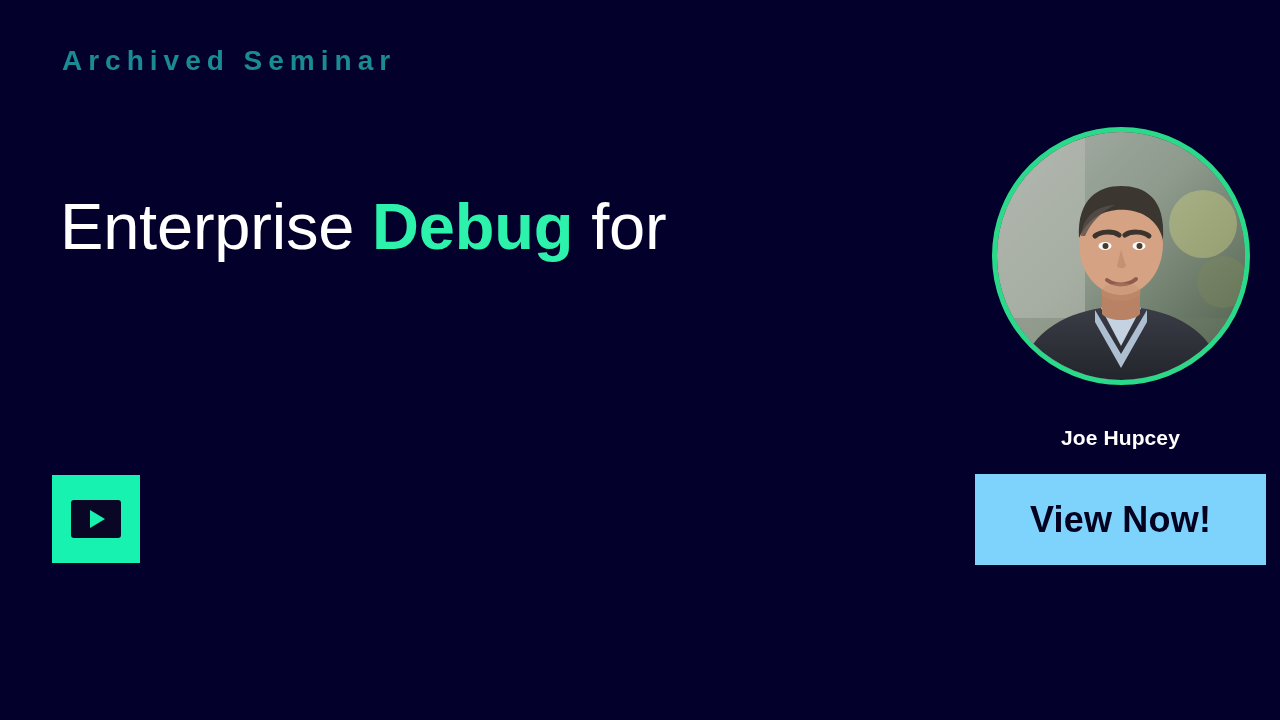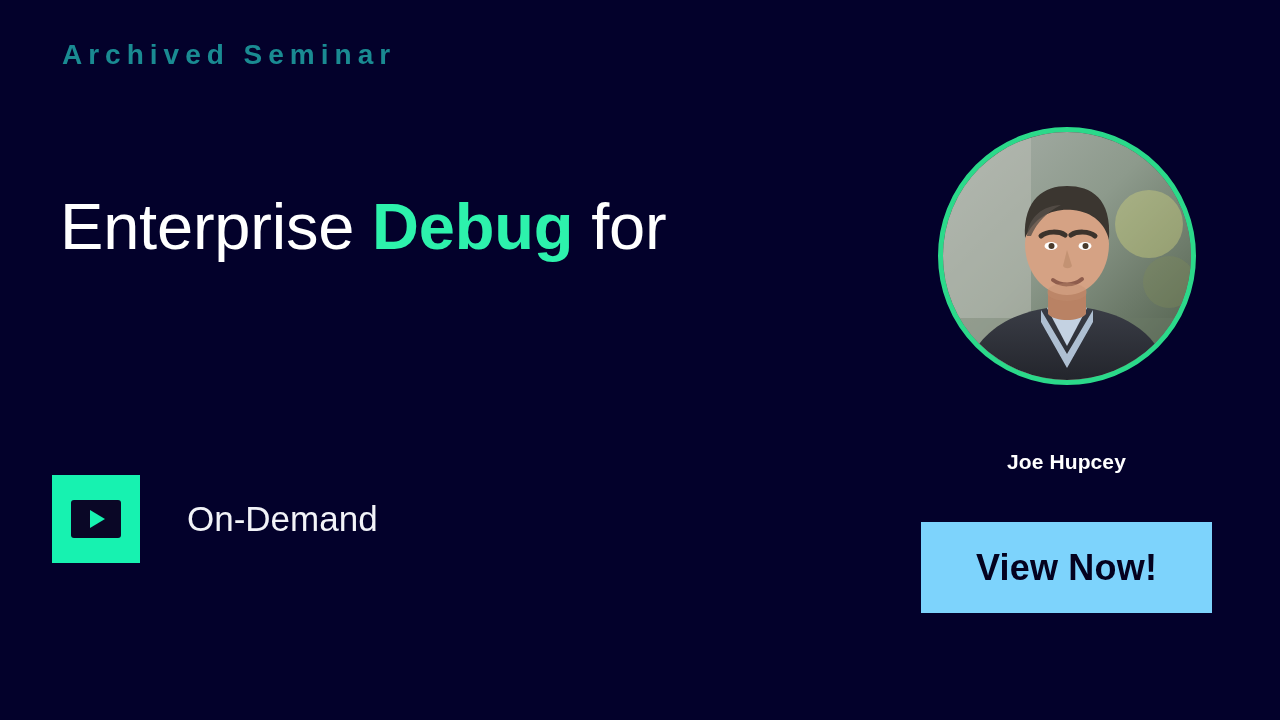"Archived Seminar" .eyebrow { top: 40px -> 46px }
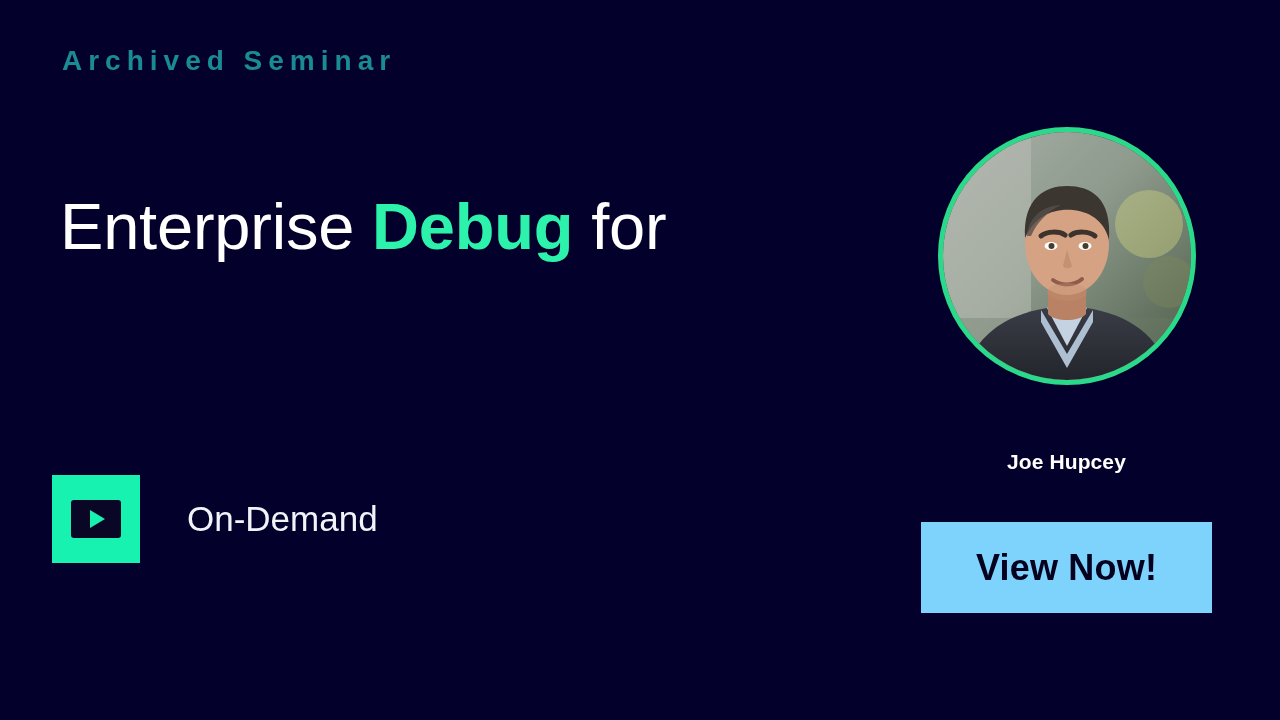"Joe Hupcey" .speaker-col { gap: 24px -> none; left: 921px -> 975px }
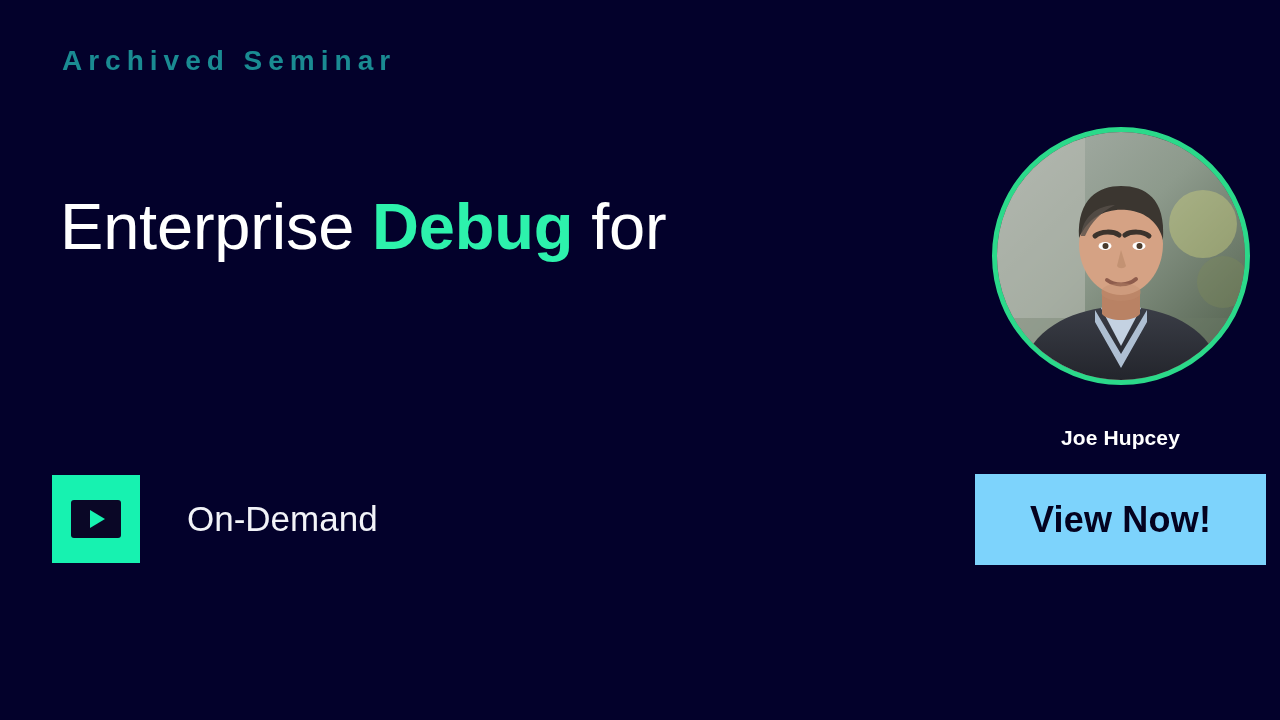"On-Demand" div.ondemand-label { html: <div>On-Demand</div> -> none }
